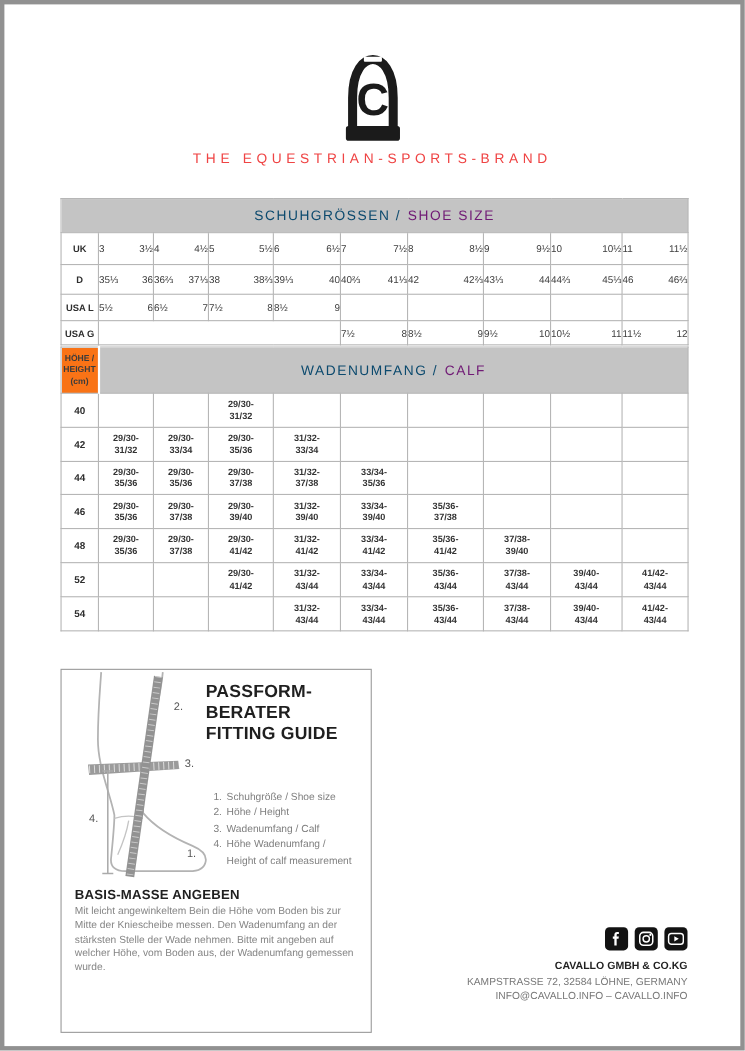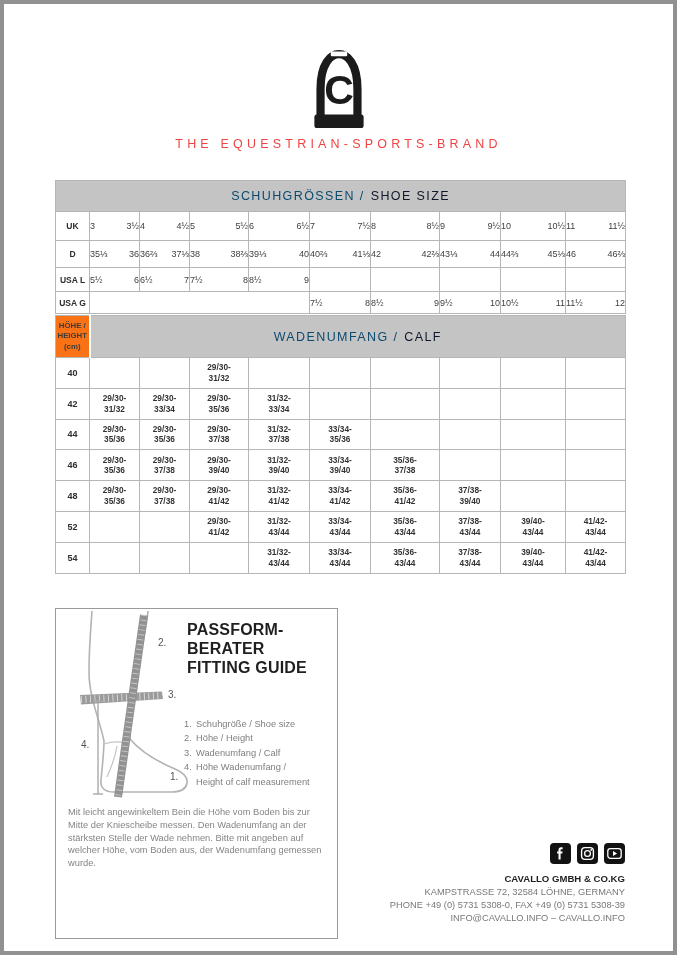"SHOE SIZE" .hd-en { color: #0f172a -> #701a75 }
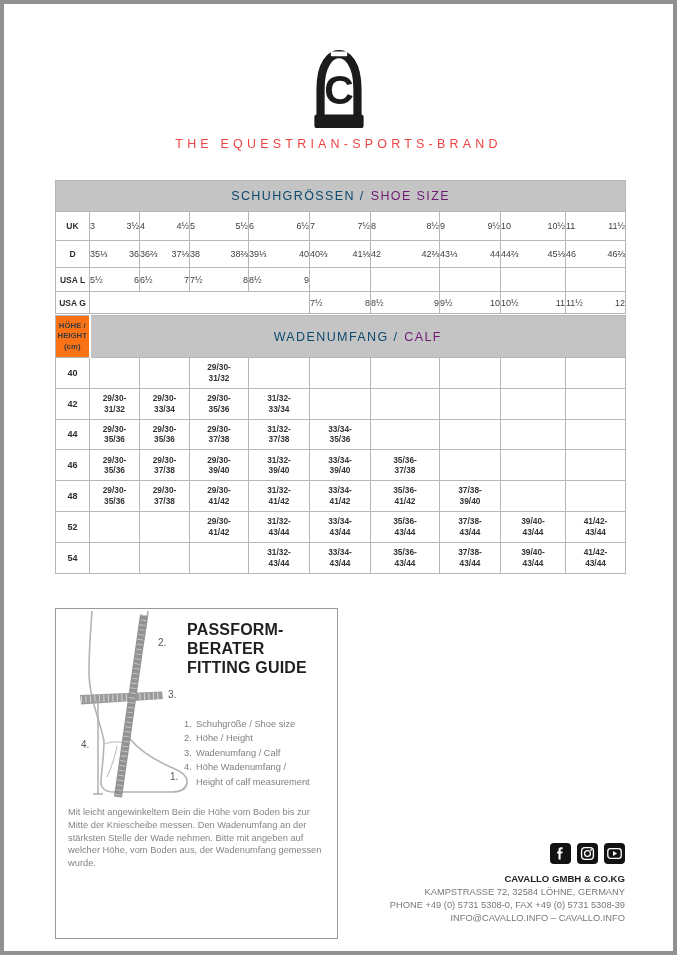"1. Schuhgröße / Shoe size" .legend { left: 128px -> 138px }
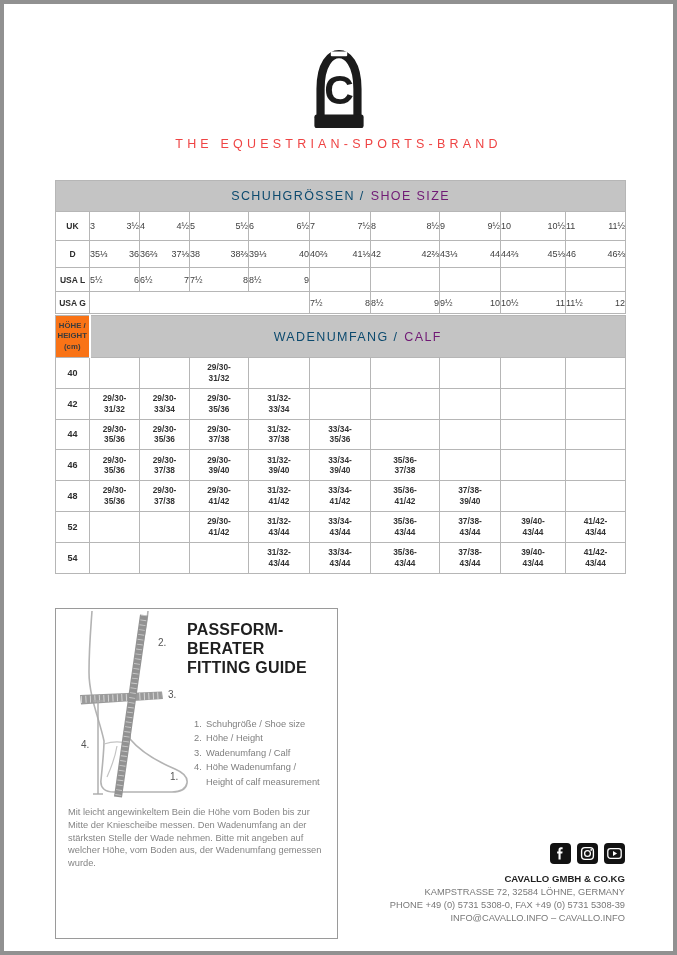"BASIS-MASSE ANGEBEN" p.m-head { html: none -> <p>BASIS-MASSE ANGEBEN</p> }
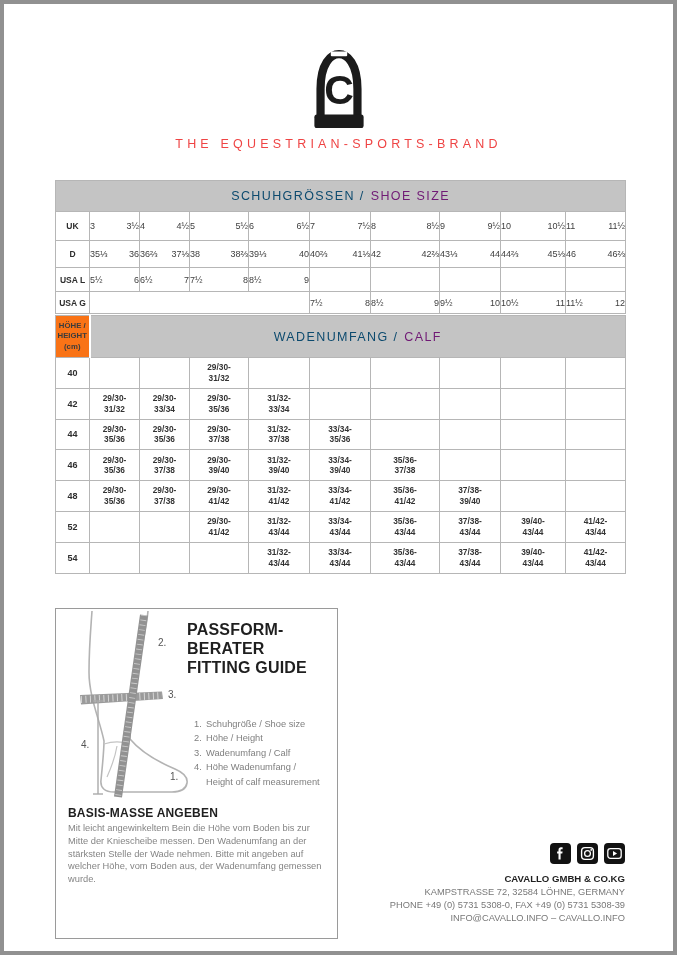"PHONE +49 (0) 5731 5308-0," div { html: <div>PHONE +49 (0) 5731 5308-0, FAX +49 (0) 5731 5308-39</div> -> none }
